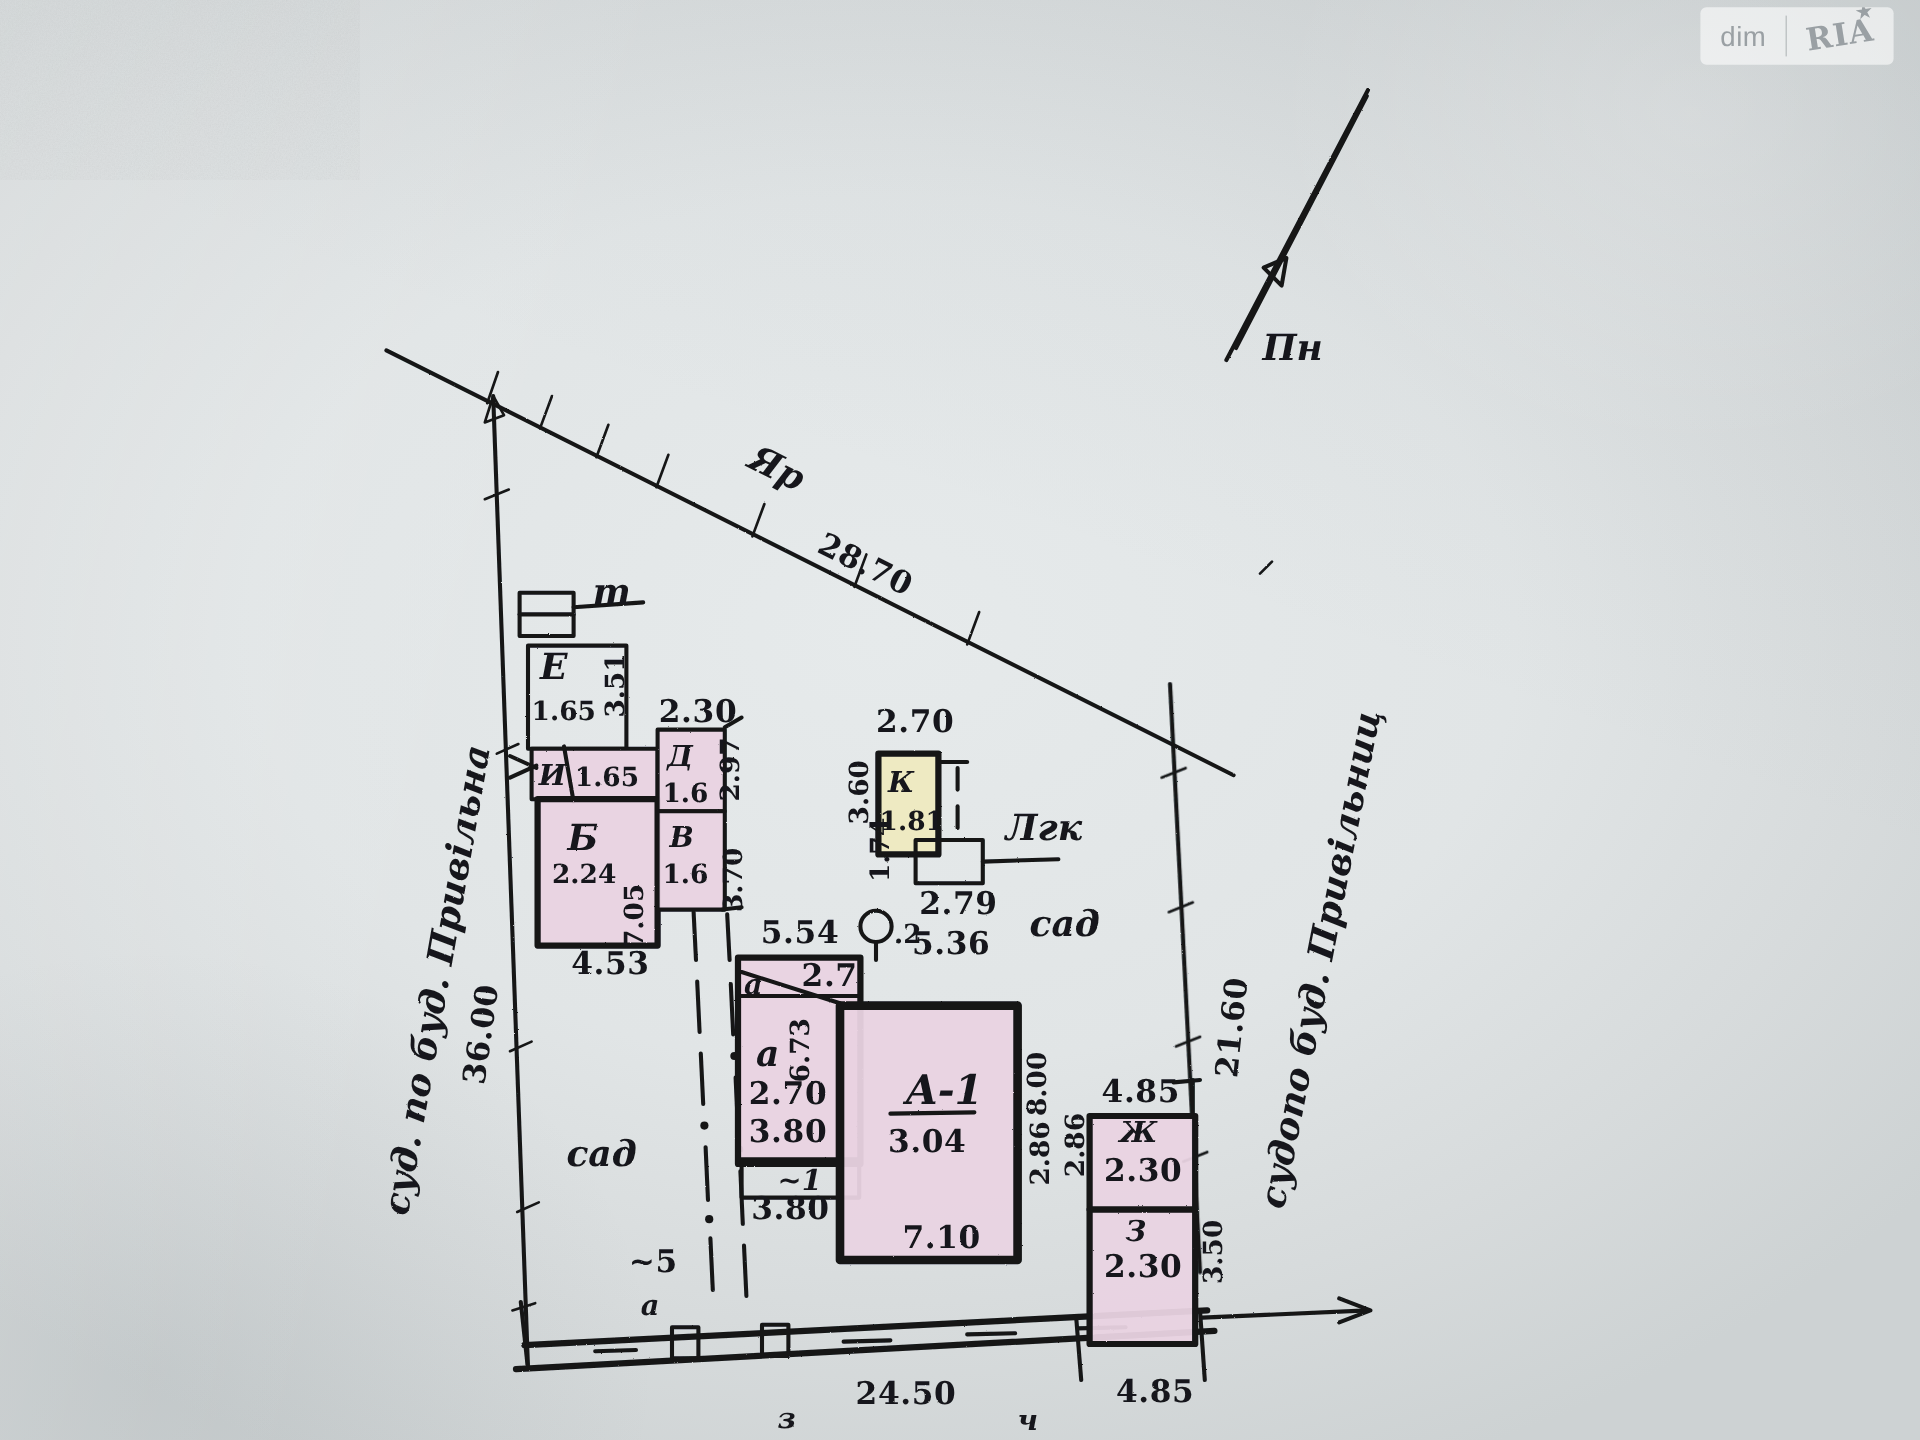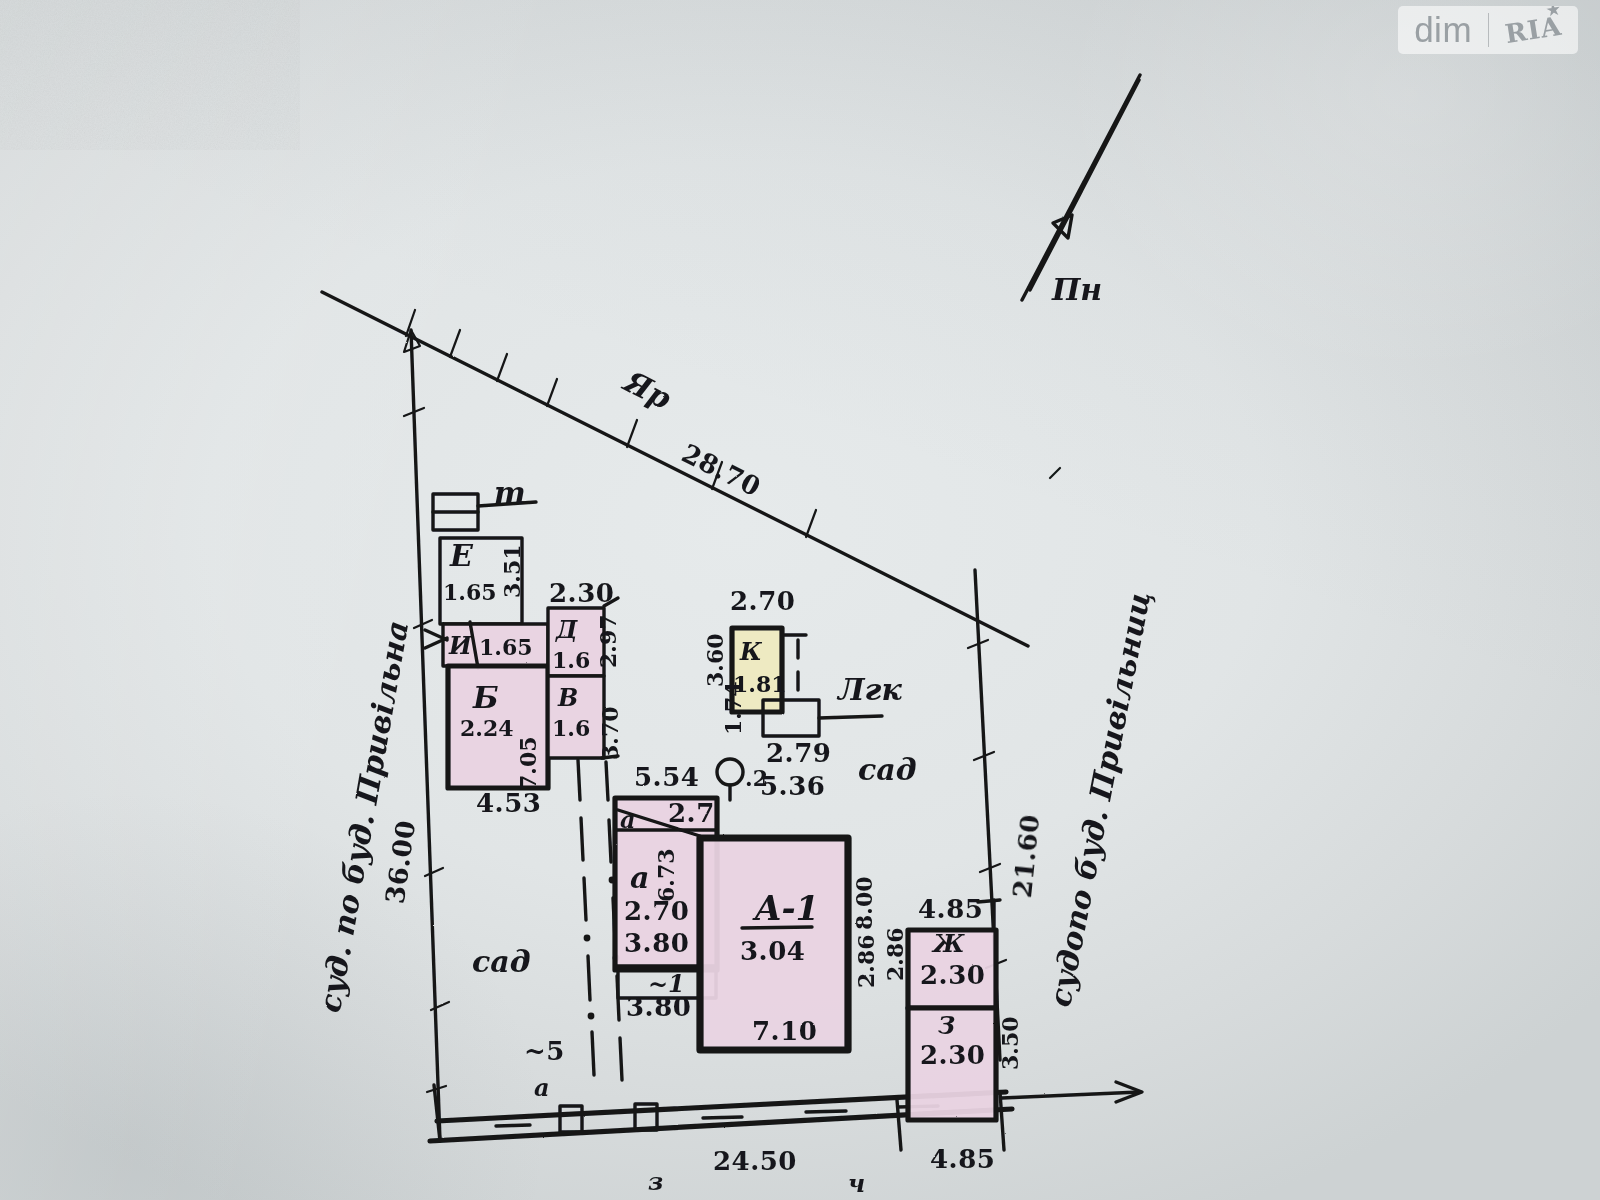"dim" #wm .dim { font-size: 35px -> 23px }
